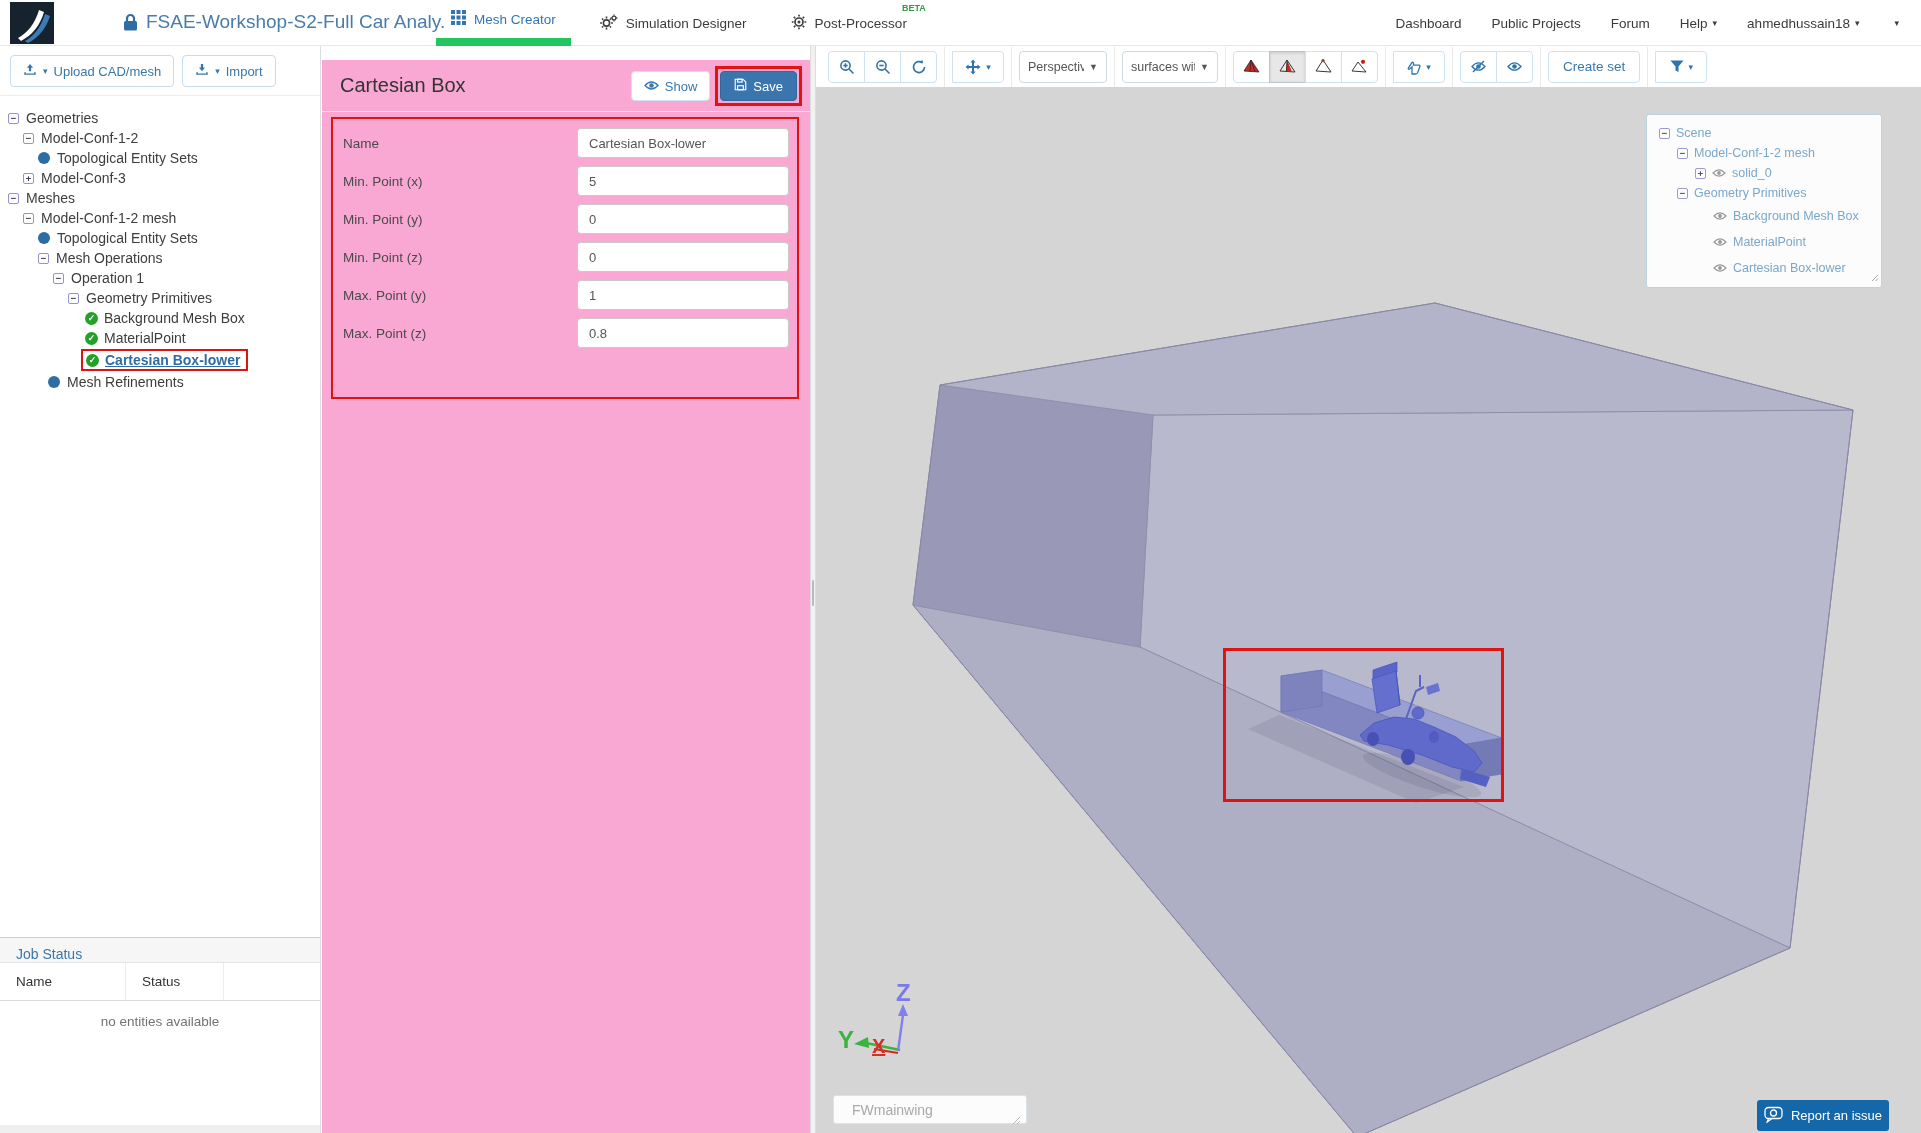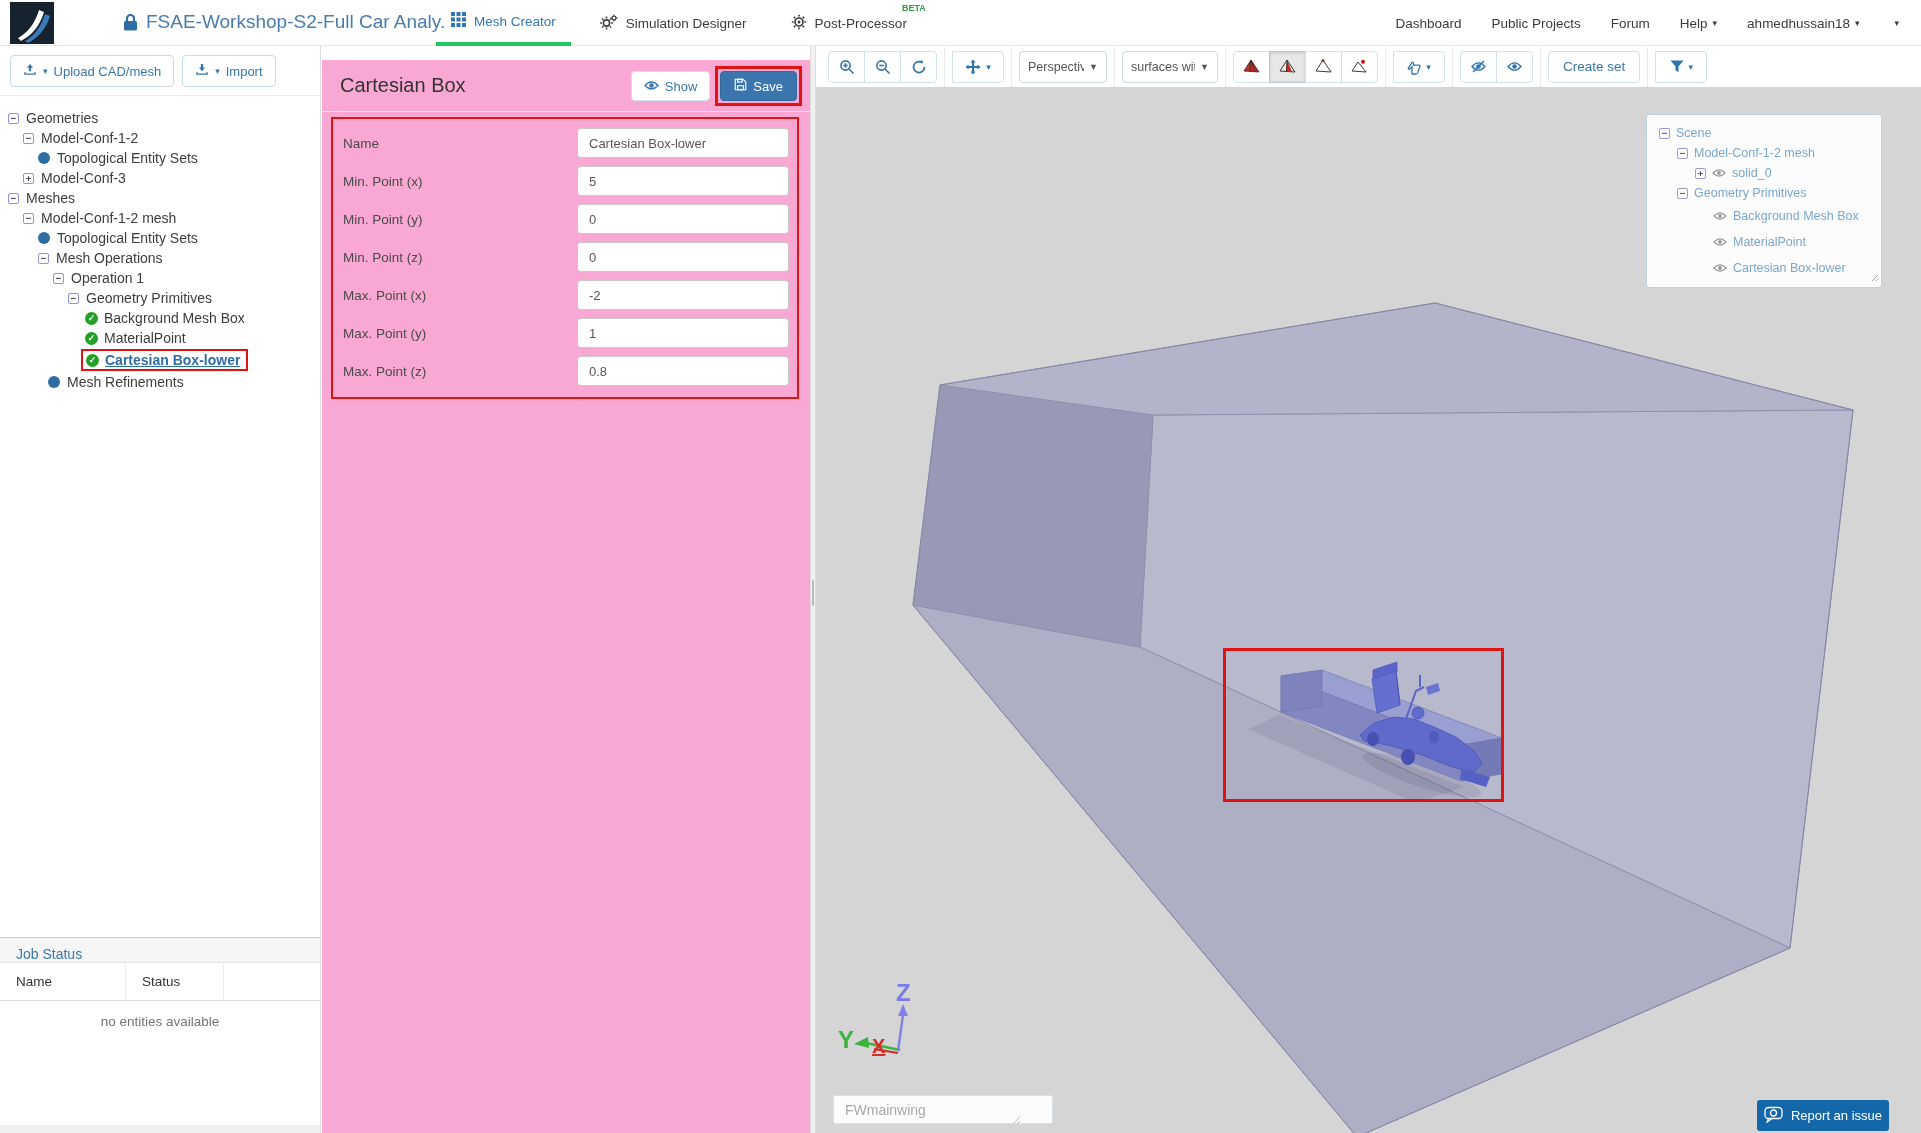"Mesh Creator" .tab.active { border-bottom: 4px solid #22c55e -> 8px solid #22c55e }
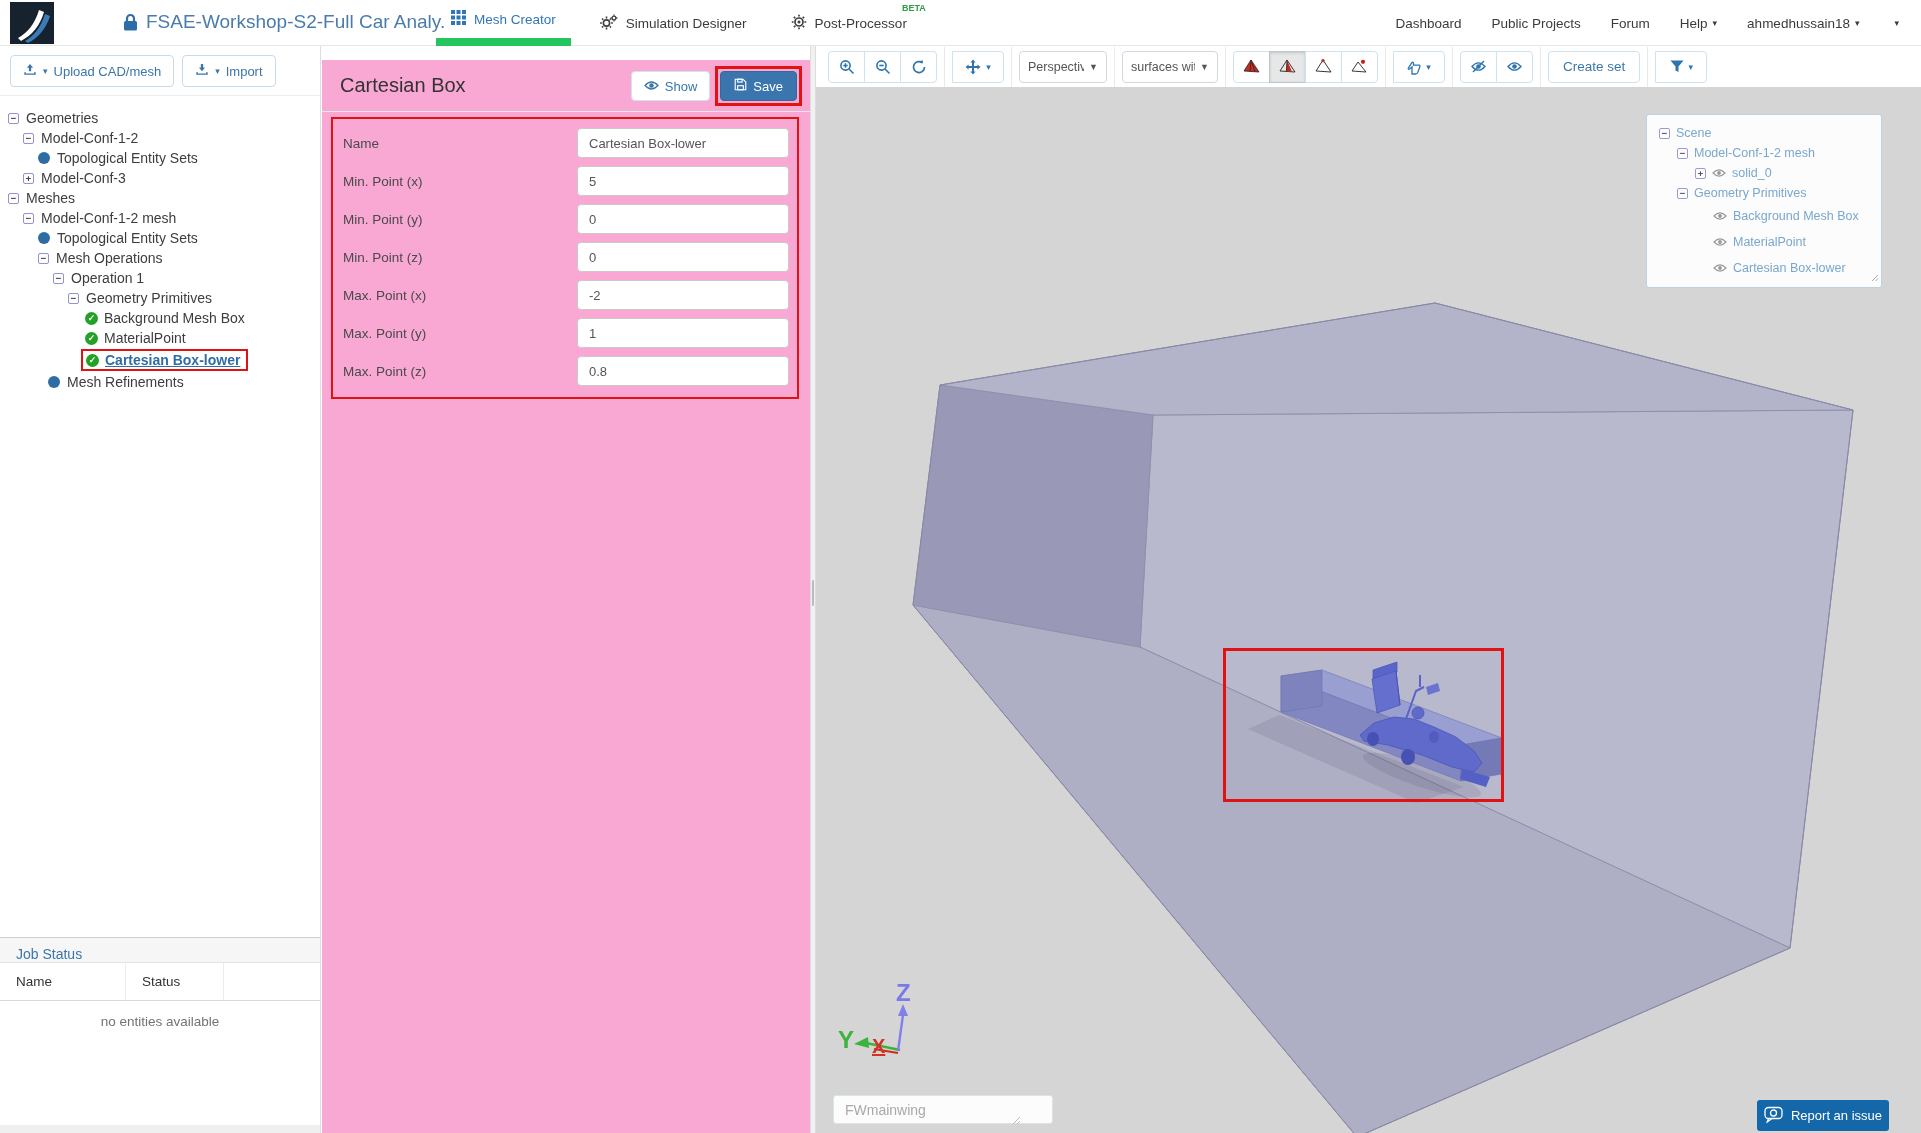"Max. Point (x)" div.frow { html: <div> <label>Max. Point (x)</label> <input> </div> -> none }
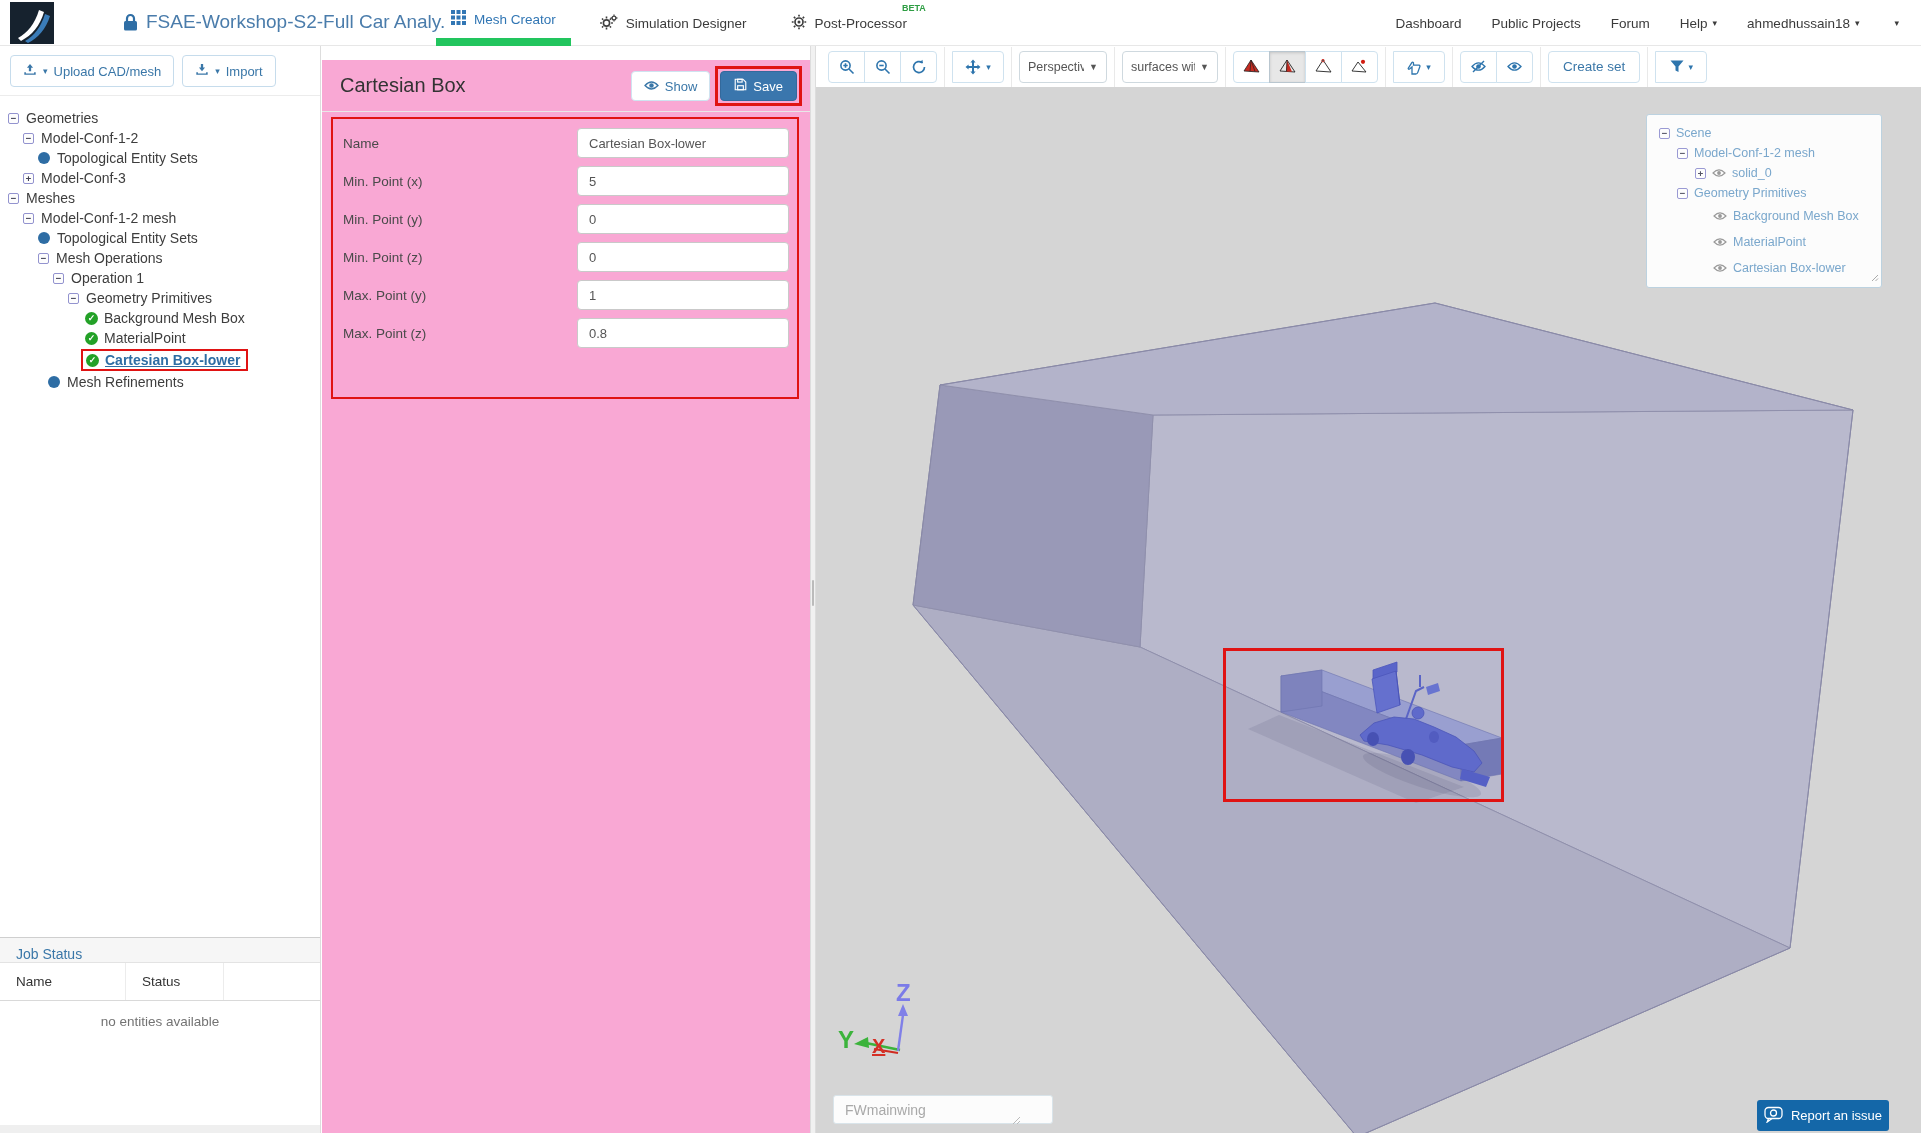"FWmainwing" .fw-input { padding: 0 11px -> 0 18px; width: 220px -> 194px }
